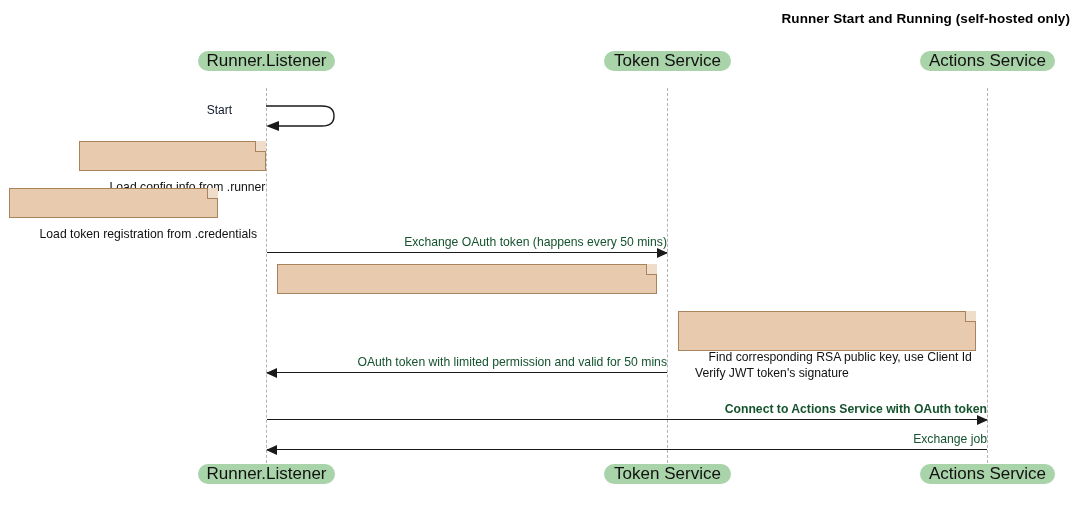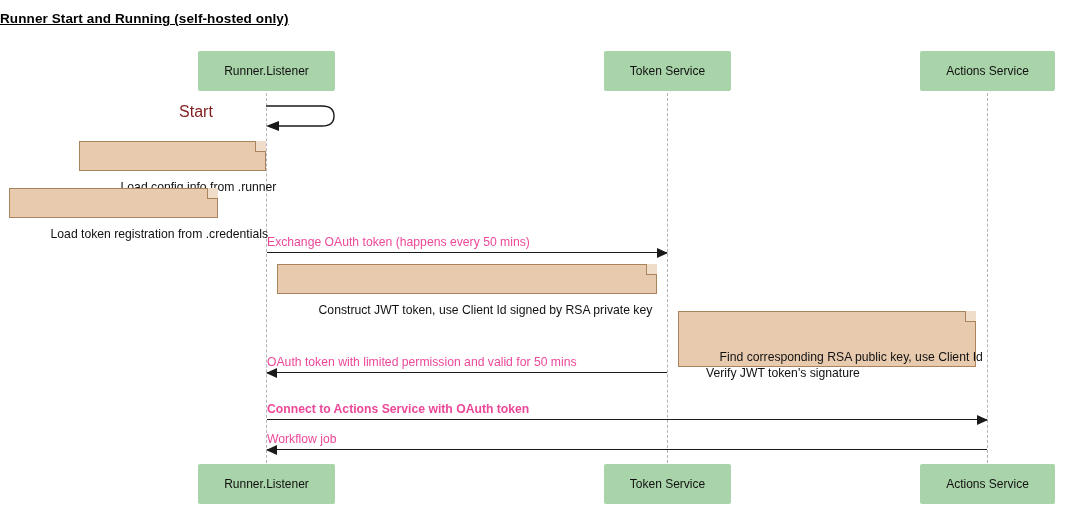"Runner Start and Running (self-hosted" .diagram-title { text-align: left -> right; text-decoration: underline -> none }
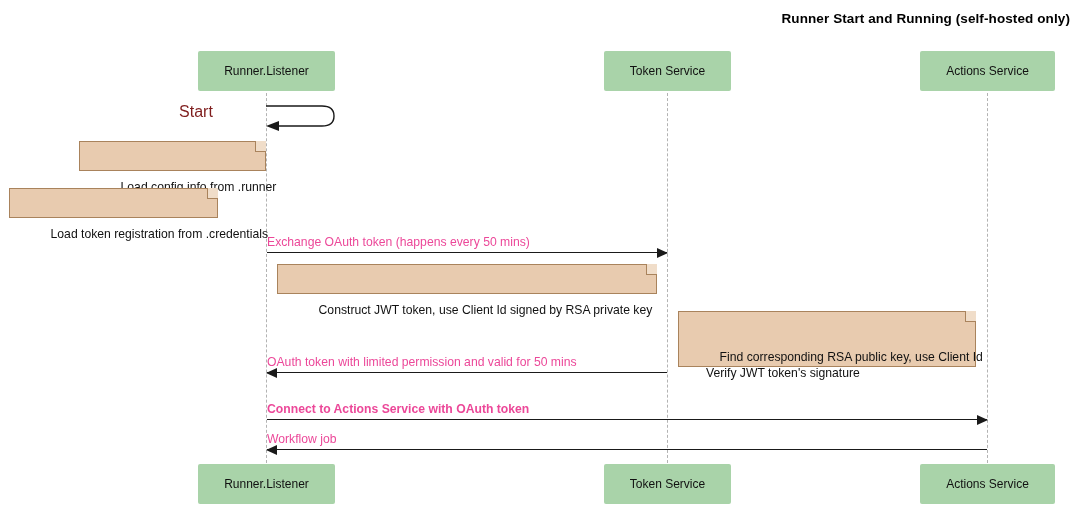"Runner.Listener" .participant { border-radius: 2px -> 10px; font-size: 12px -> 17px; height: 40px -> 20px }
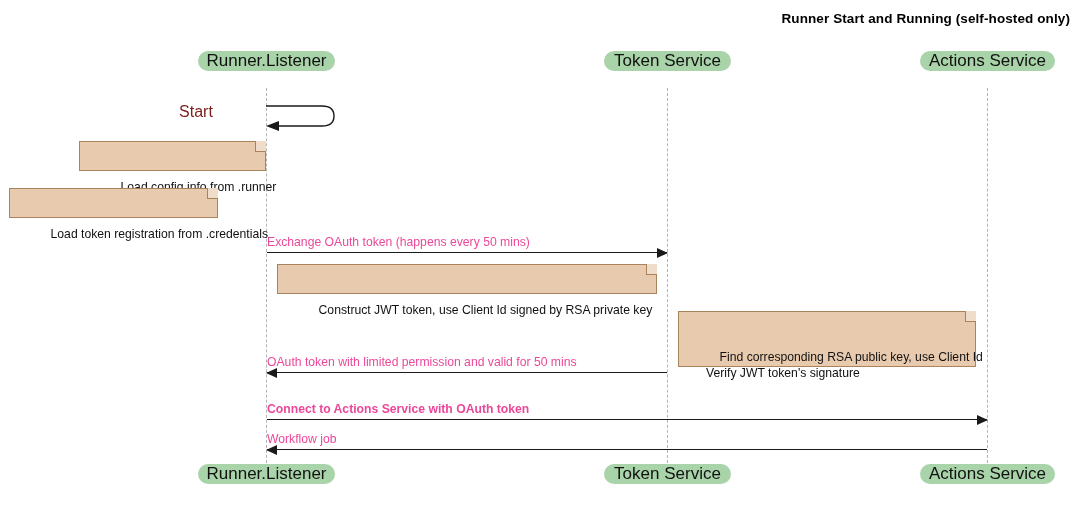"Start" .self-label { color: #7f1d1d -> #0f172a; font-size: 16px -> 12px; text-align: center -> right }
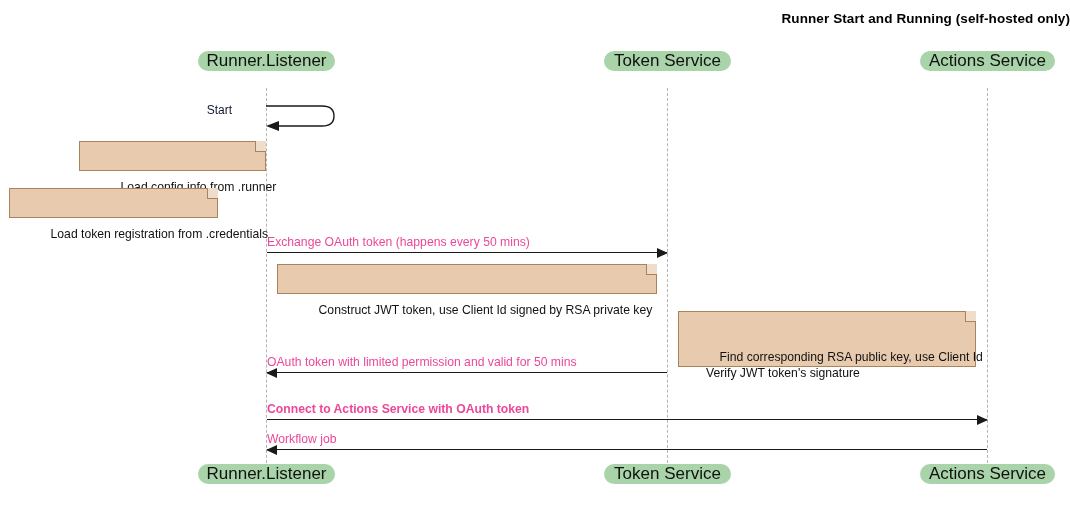"Load config info from .runner" .note { padding: 5px 9px 5px 27px -> 5px 9px 5px 16px }
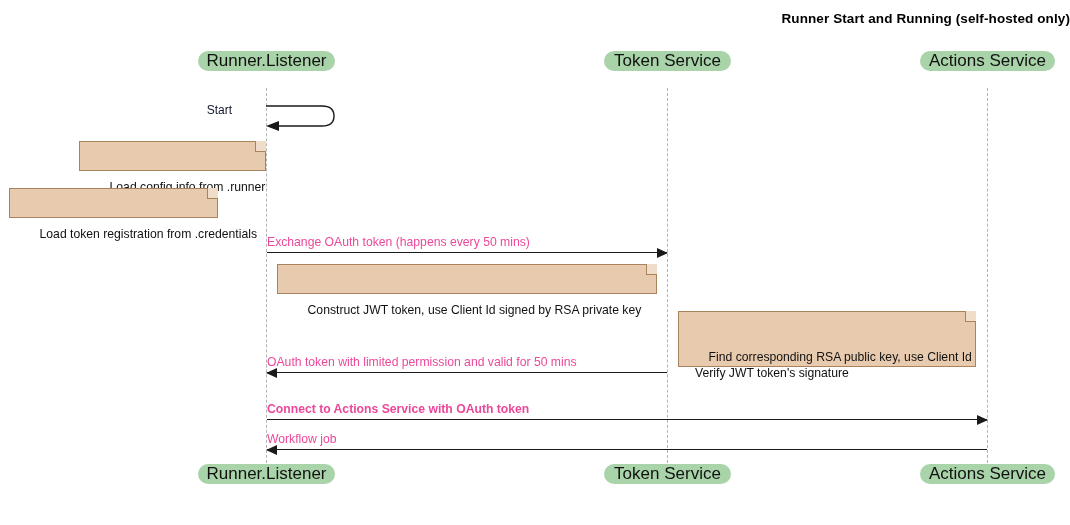"Exchange OAuth token (happens every" .msg-label { color: #ec4899 -> #14532d; text-align: left -> right }
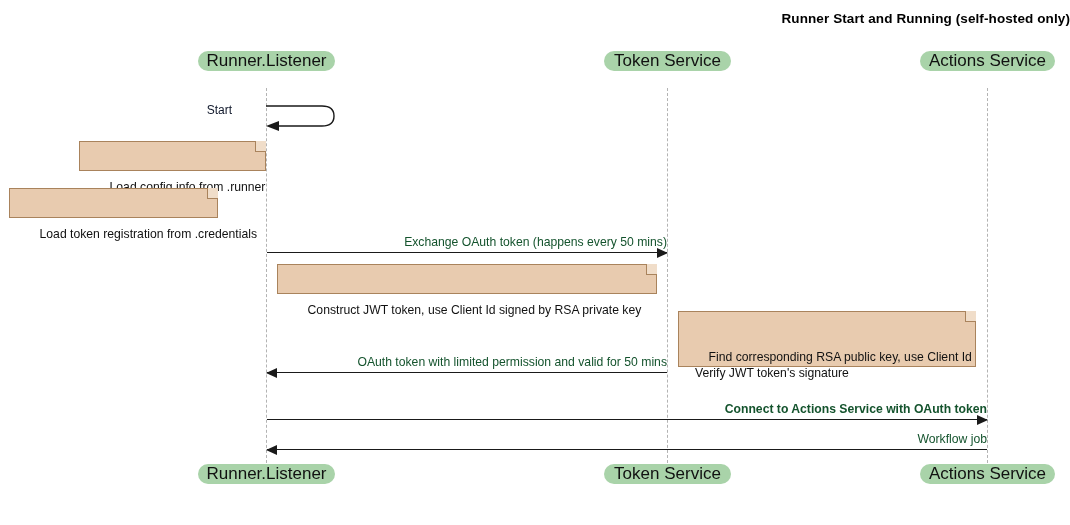"Construct JWT token, use Client" span { html: <span>Construct JWT token, use Client Id signed by RSA private key</span> -> none }
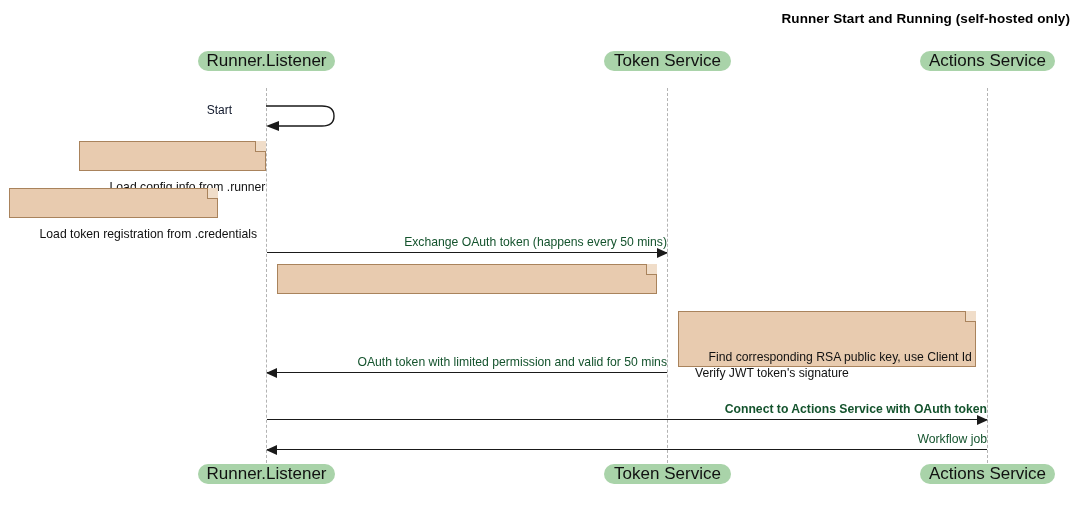"Find corresponding RSA public key," div.note { height: 56px -> 40px }
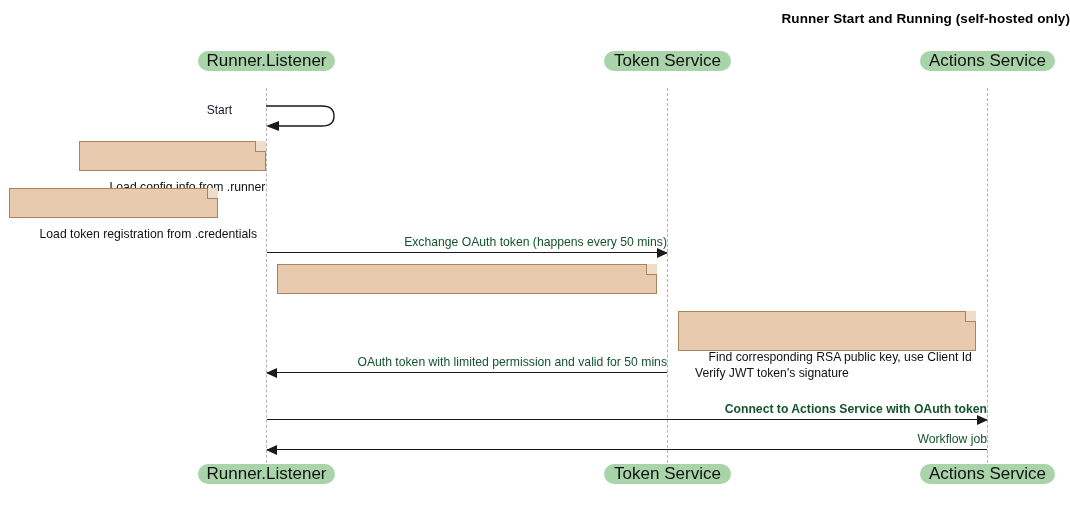"Workflow job" span.msg-label { text: Workflow -> Exchange }
